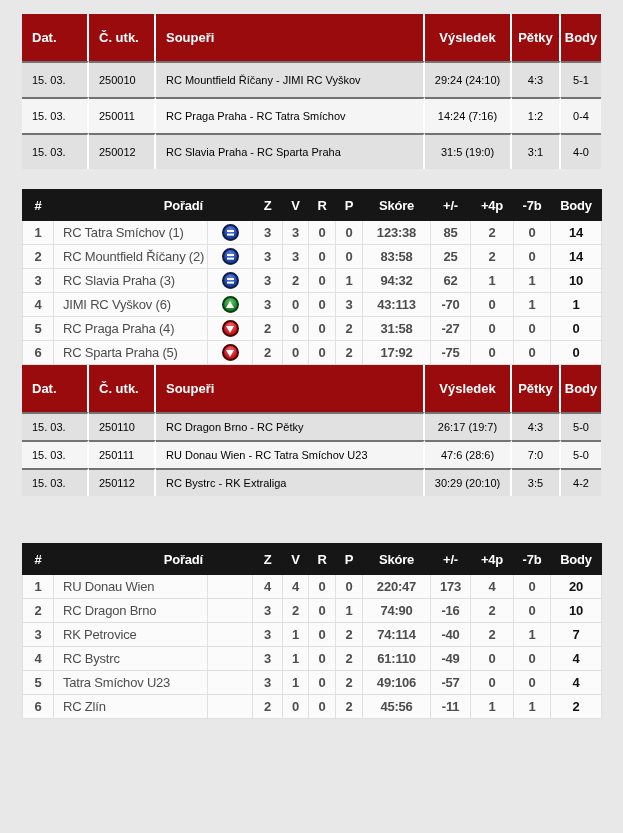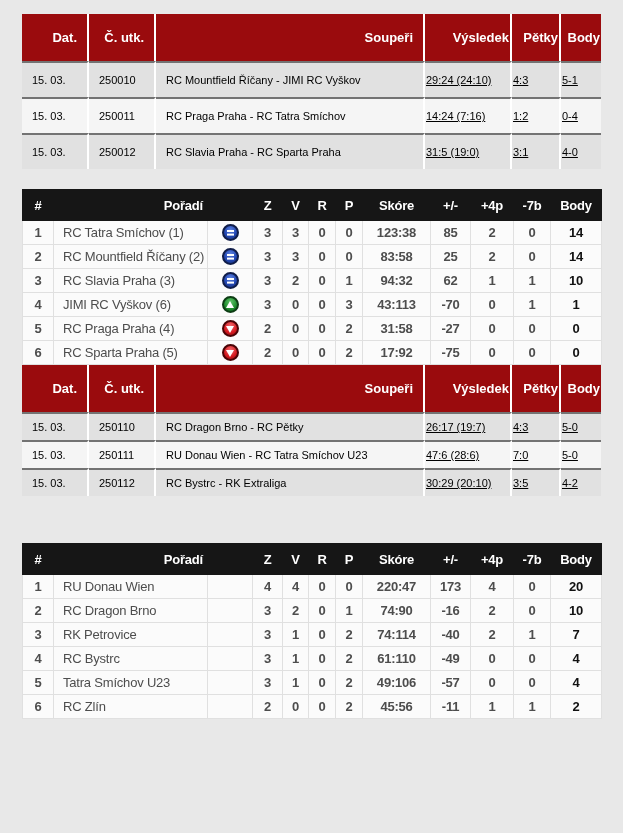"Dat." .results th { text-align: right -> left }
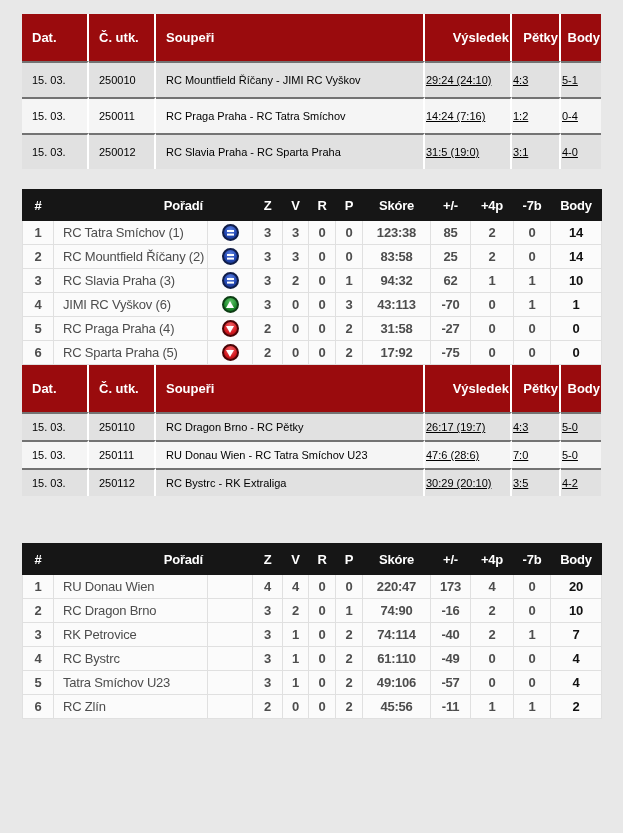"Výsledek" .results th.c { text-align: right -> center }
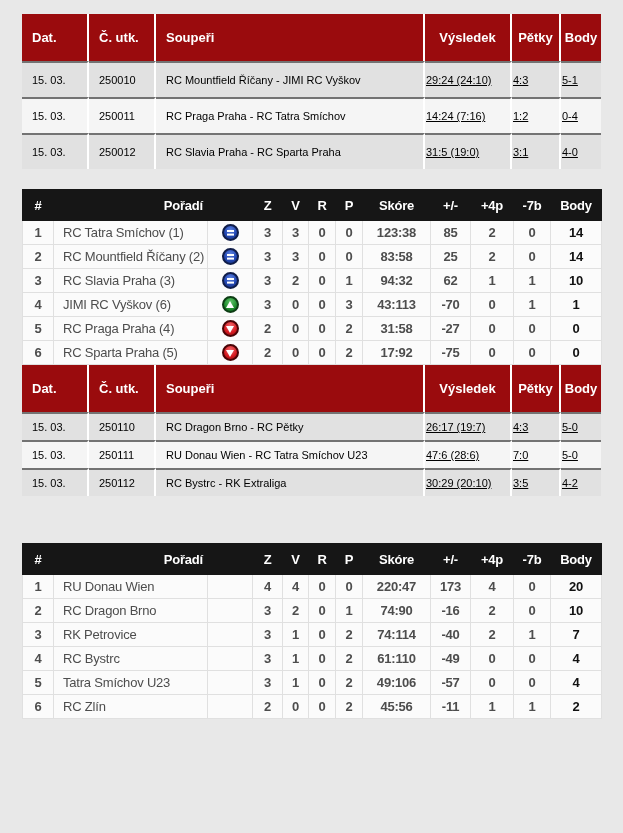"29:24 (24:10)" .results td.c { text-align: left -> center; text-decoration: underline -> none }
